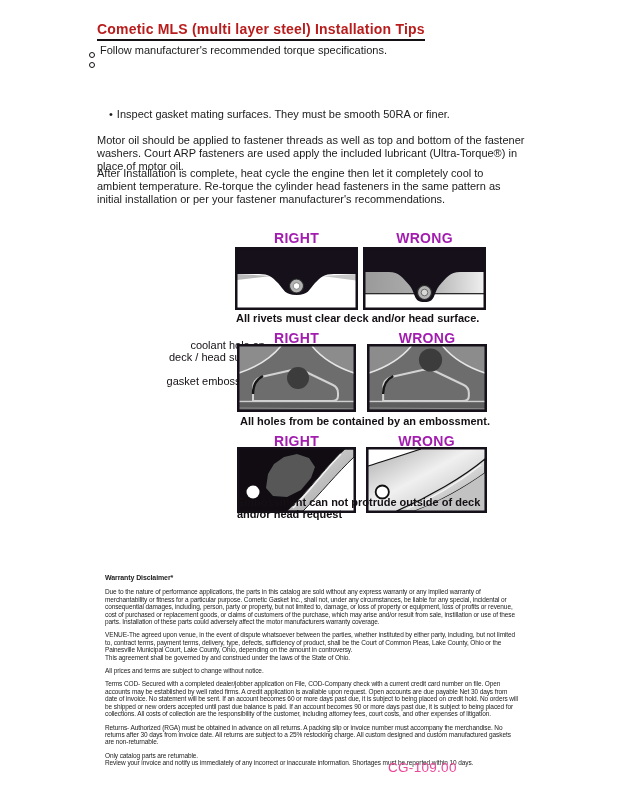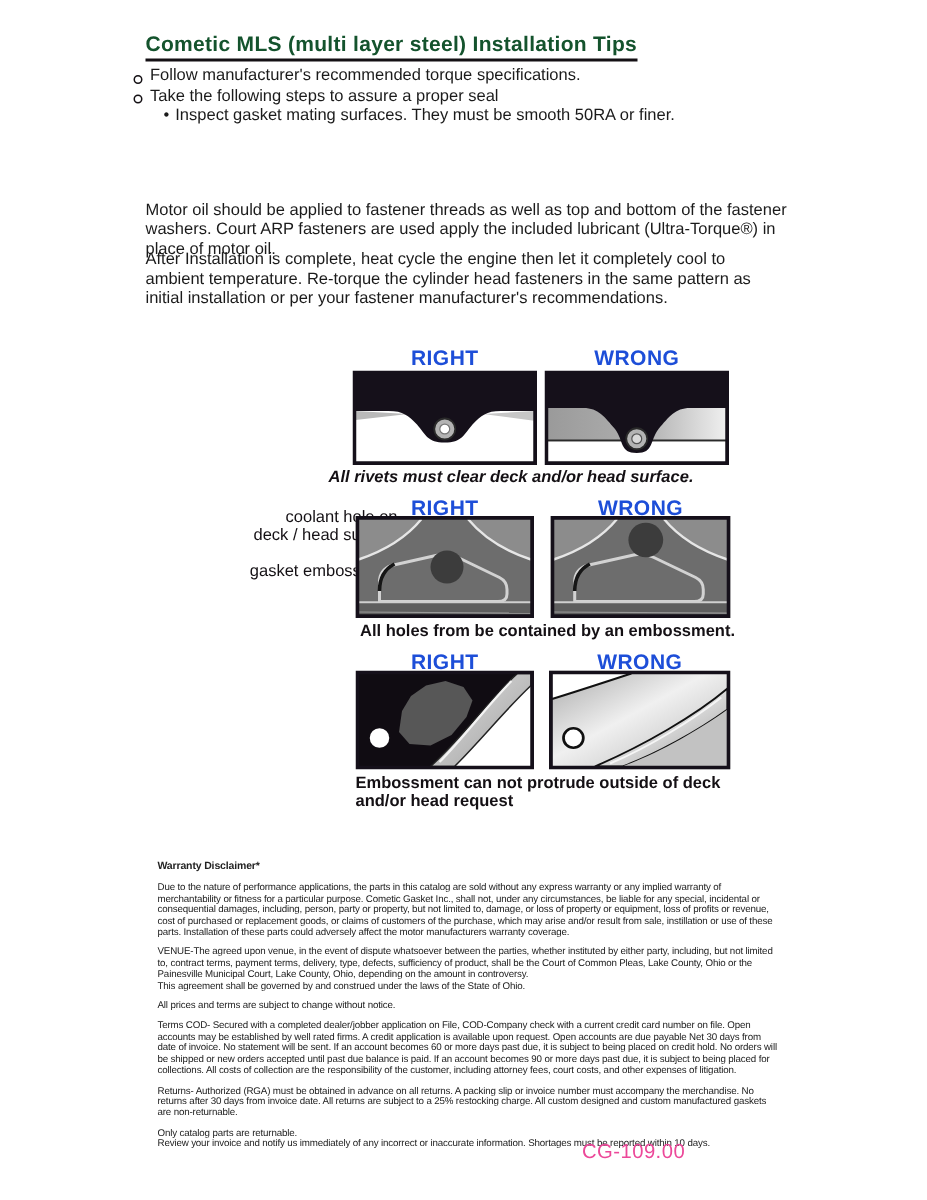"Cometic MLS (multi layer steel)" .doc-title { color: #14532d -> #b91c1c }
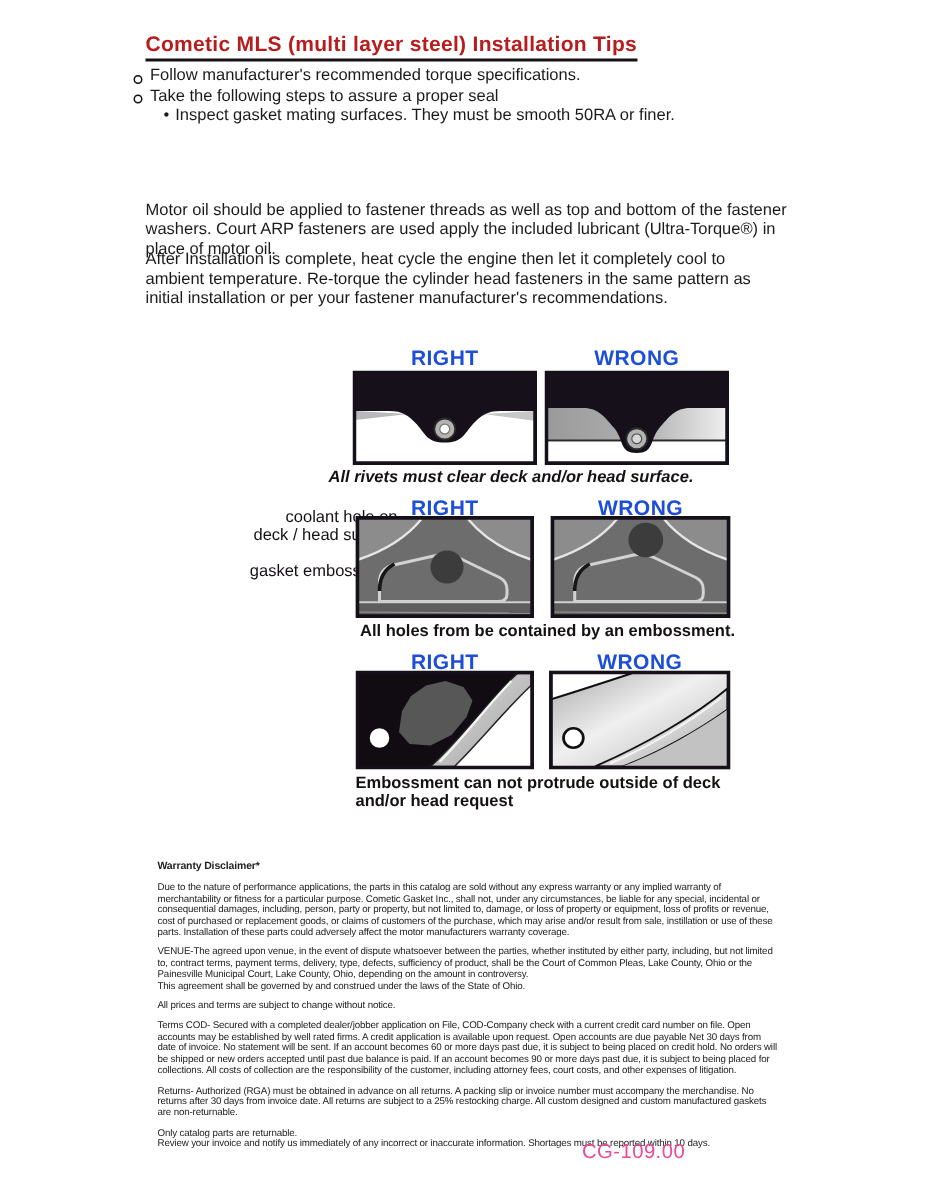"Follow manufacturer's recommended torque" .b { align-items: center -> flex-end }
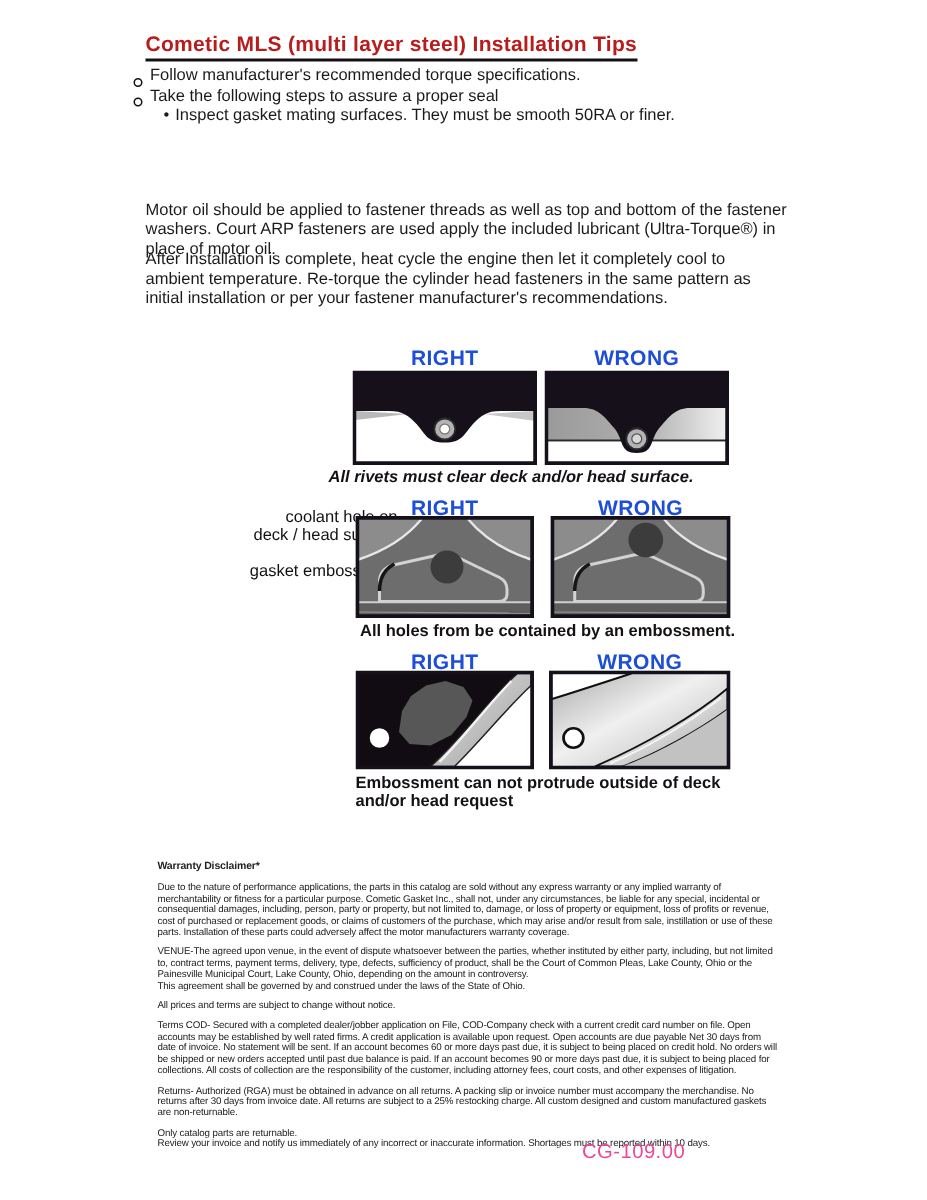"Take the following steps to" span { html: <span>Take the following steps to assure a proper seal</span> -> none }
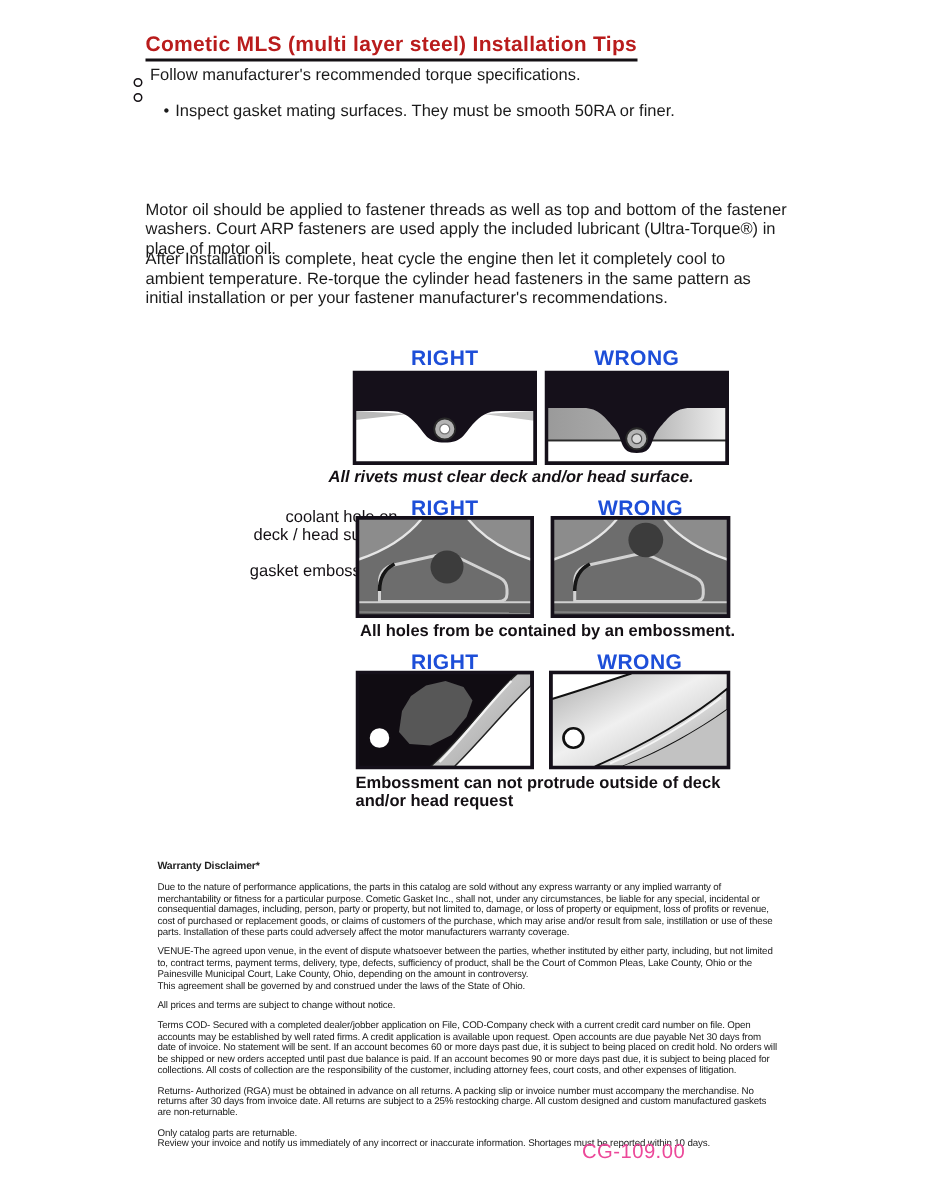"Inspect gasket mating surfaces. They" .sub { margin-top: none -> 40px }
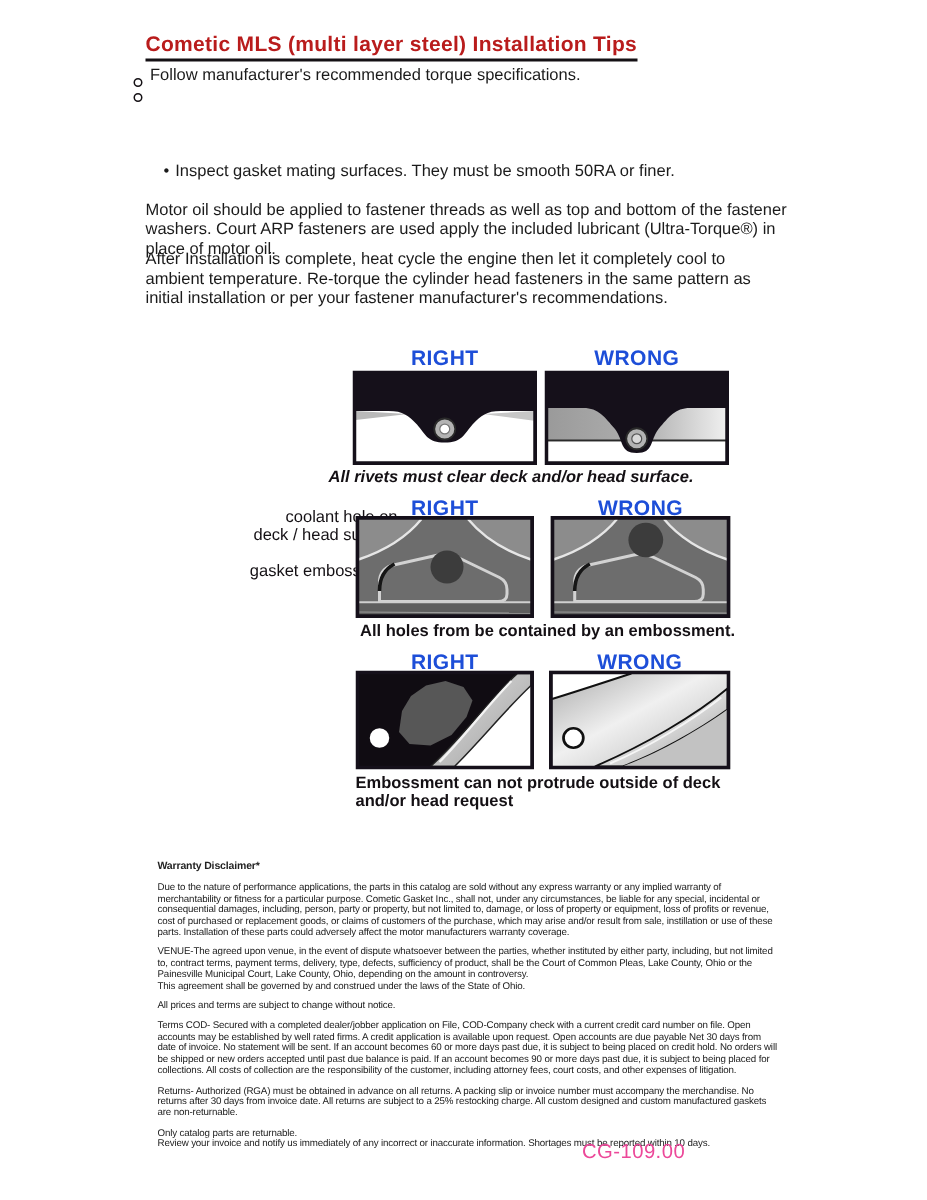"RIGHT" .rw { color: #1d4ed8 -> #a21caf }
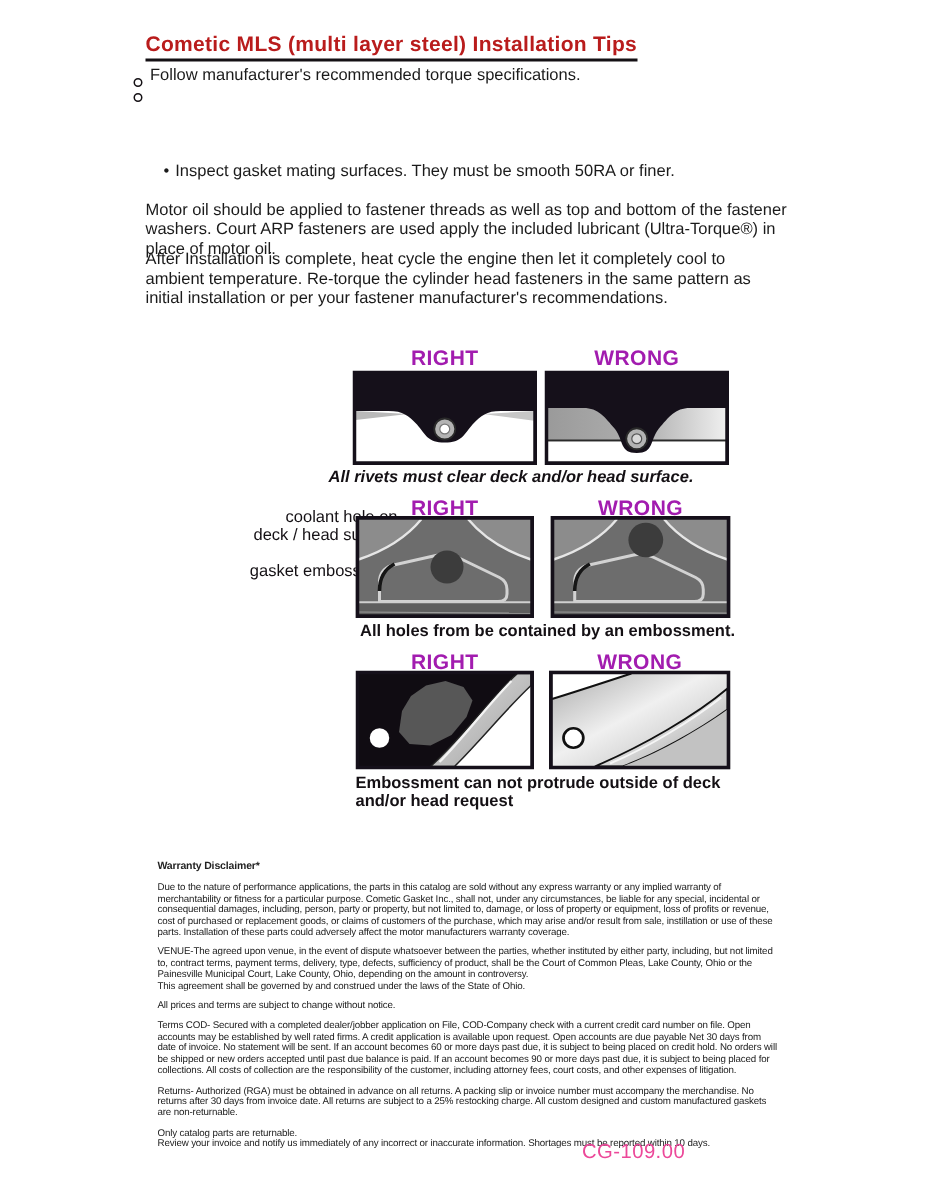"All rivets must clear deck" div.abs { font-style: italic -> none; left: 219px -> 236px }
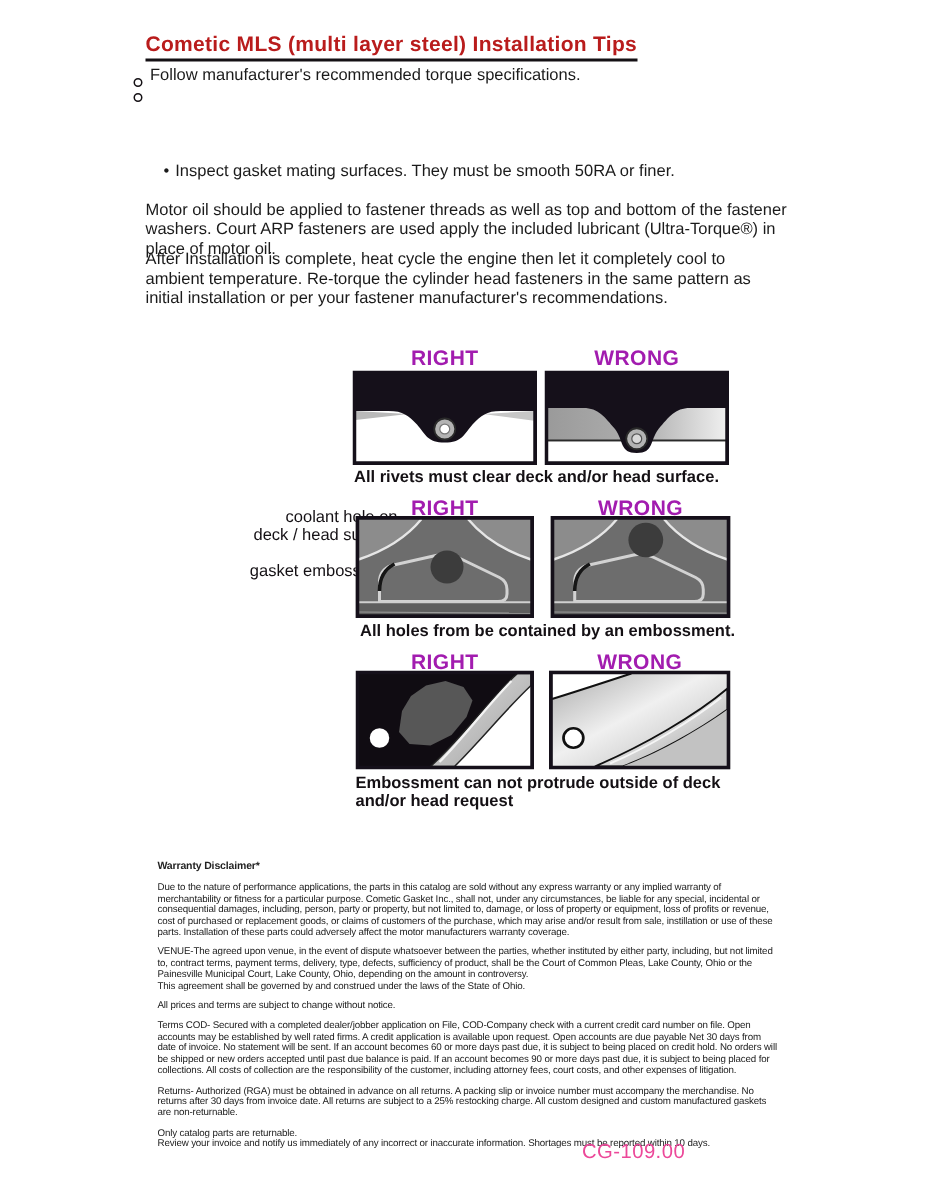"Embossment can not protrude outside" div.abs { top: 516px -> 496px }
